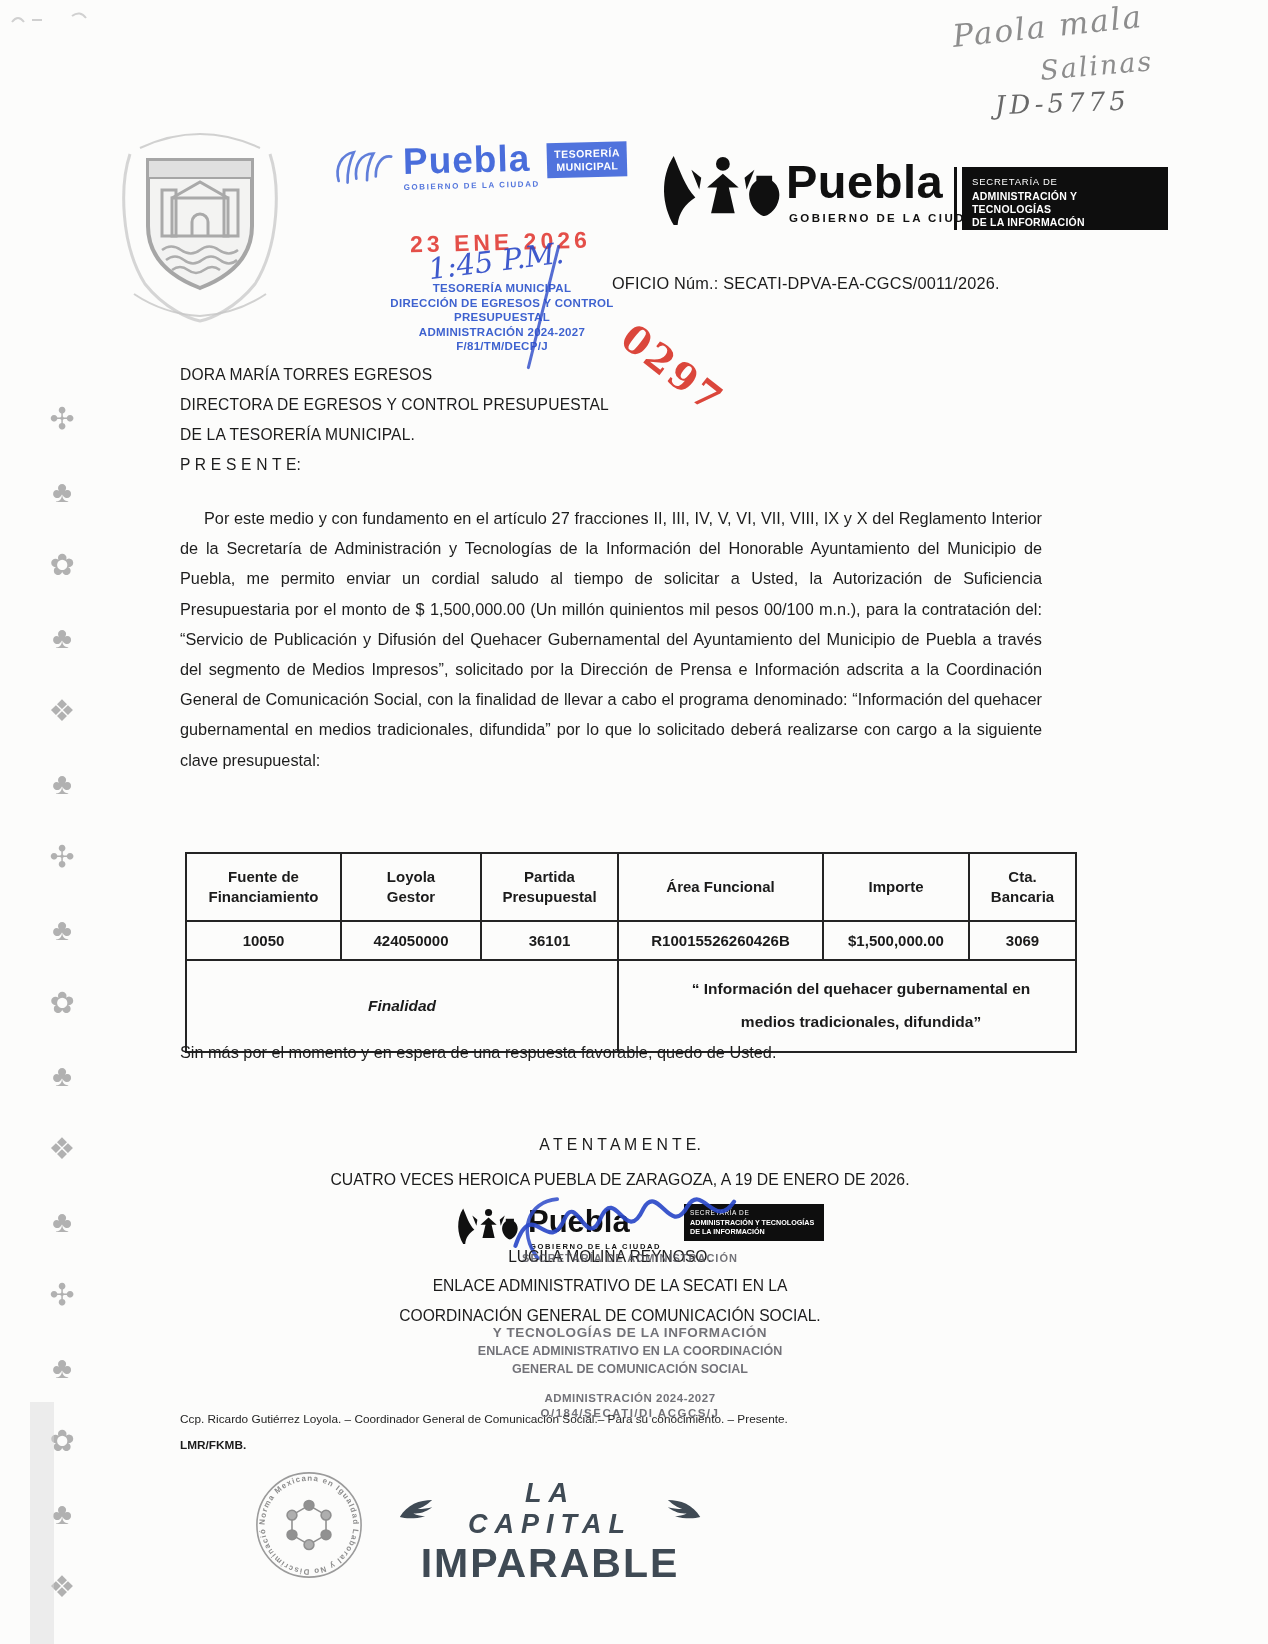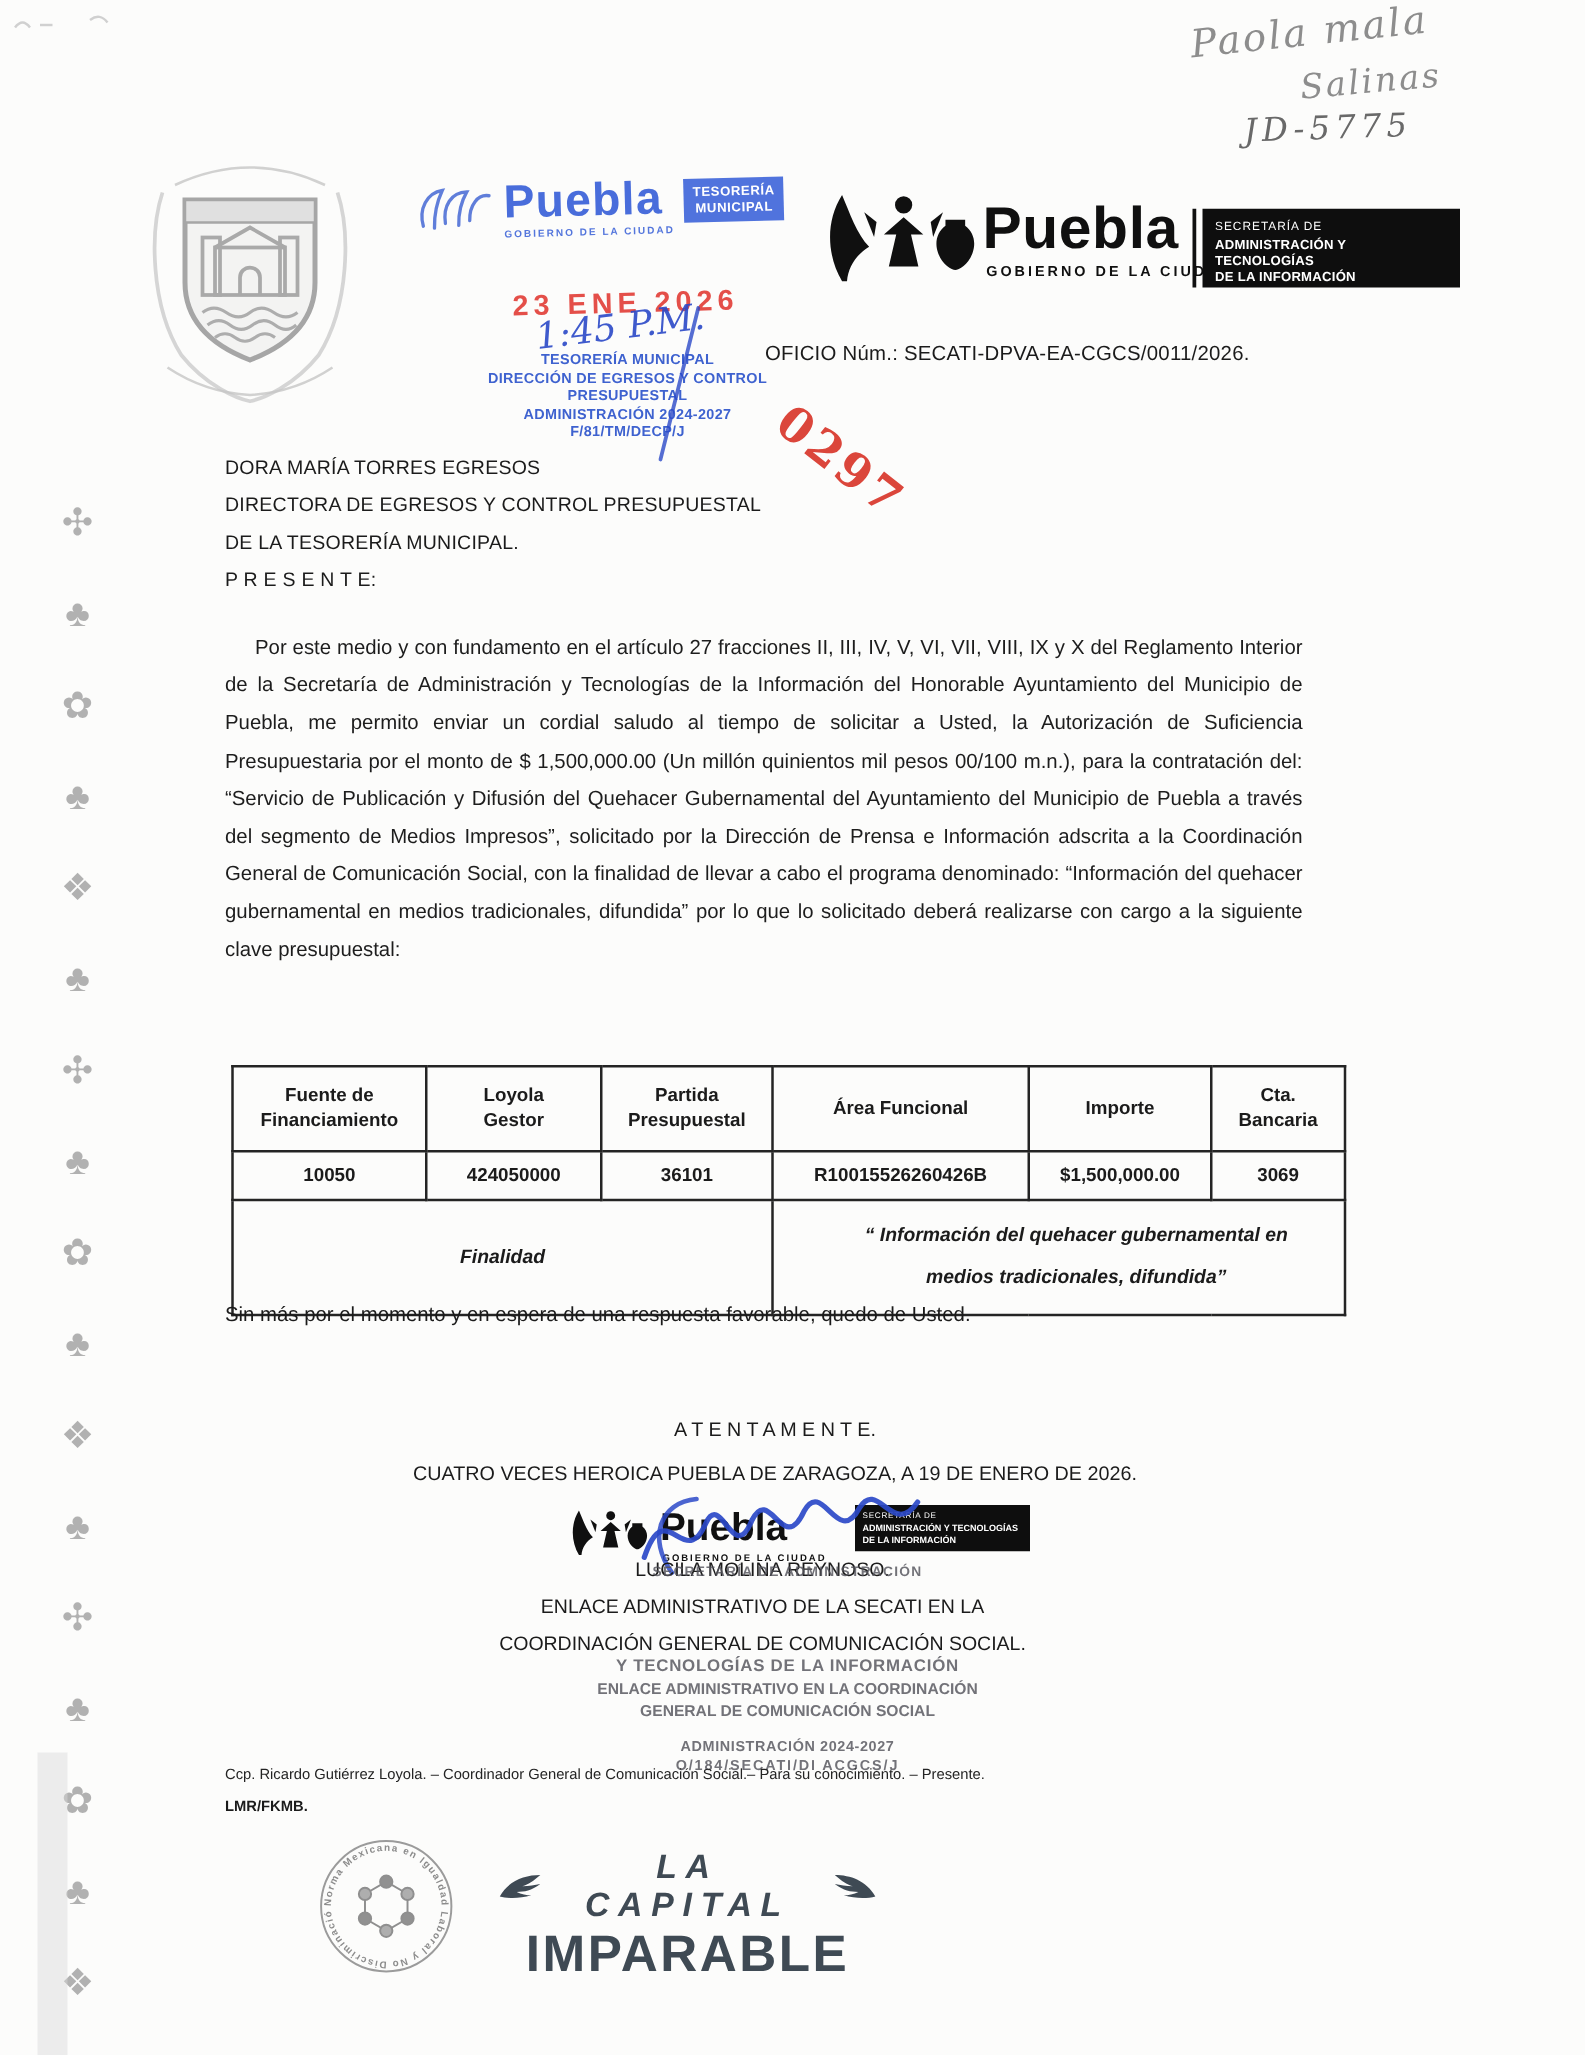"“ Información del quehacer gubernamental" #budget-table td.fin-value { font-style: italic -> none }
